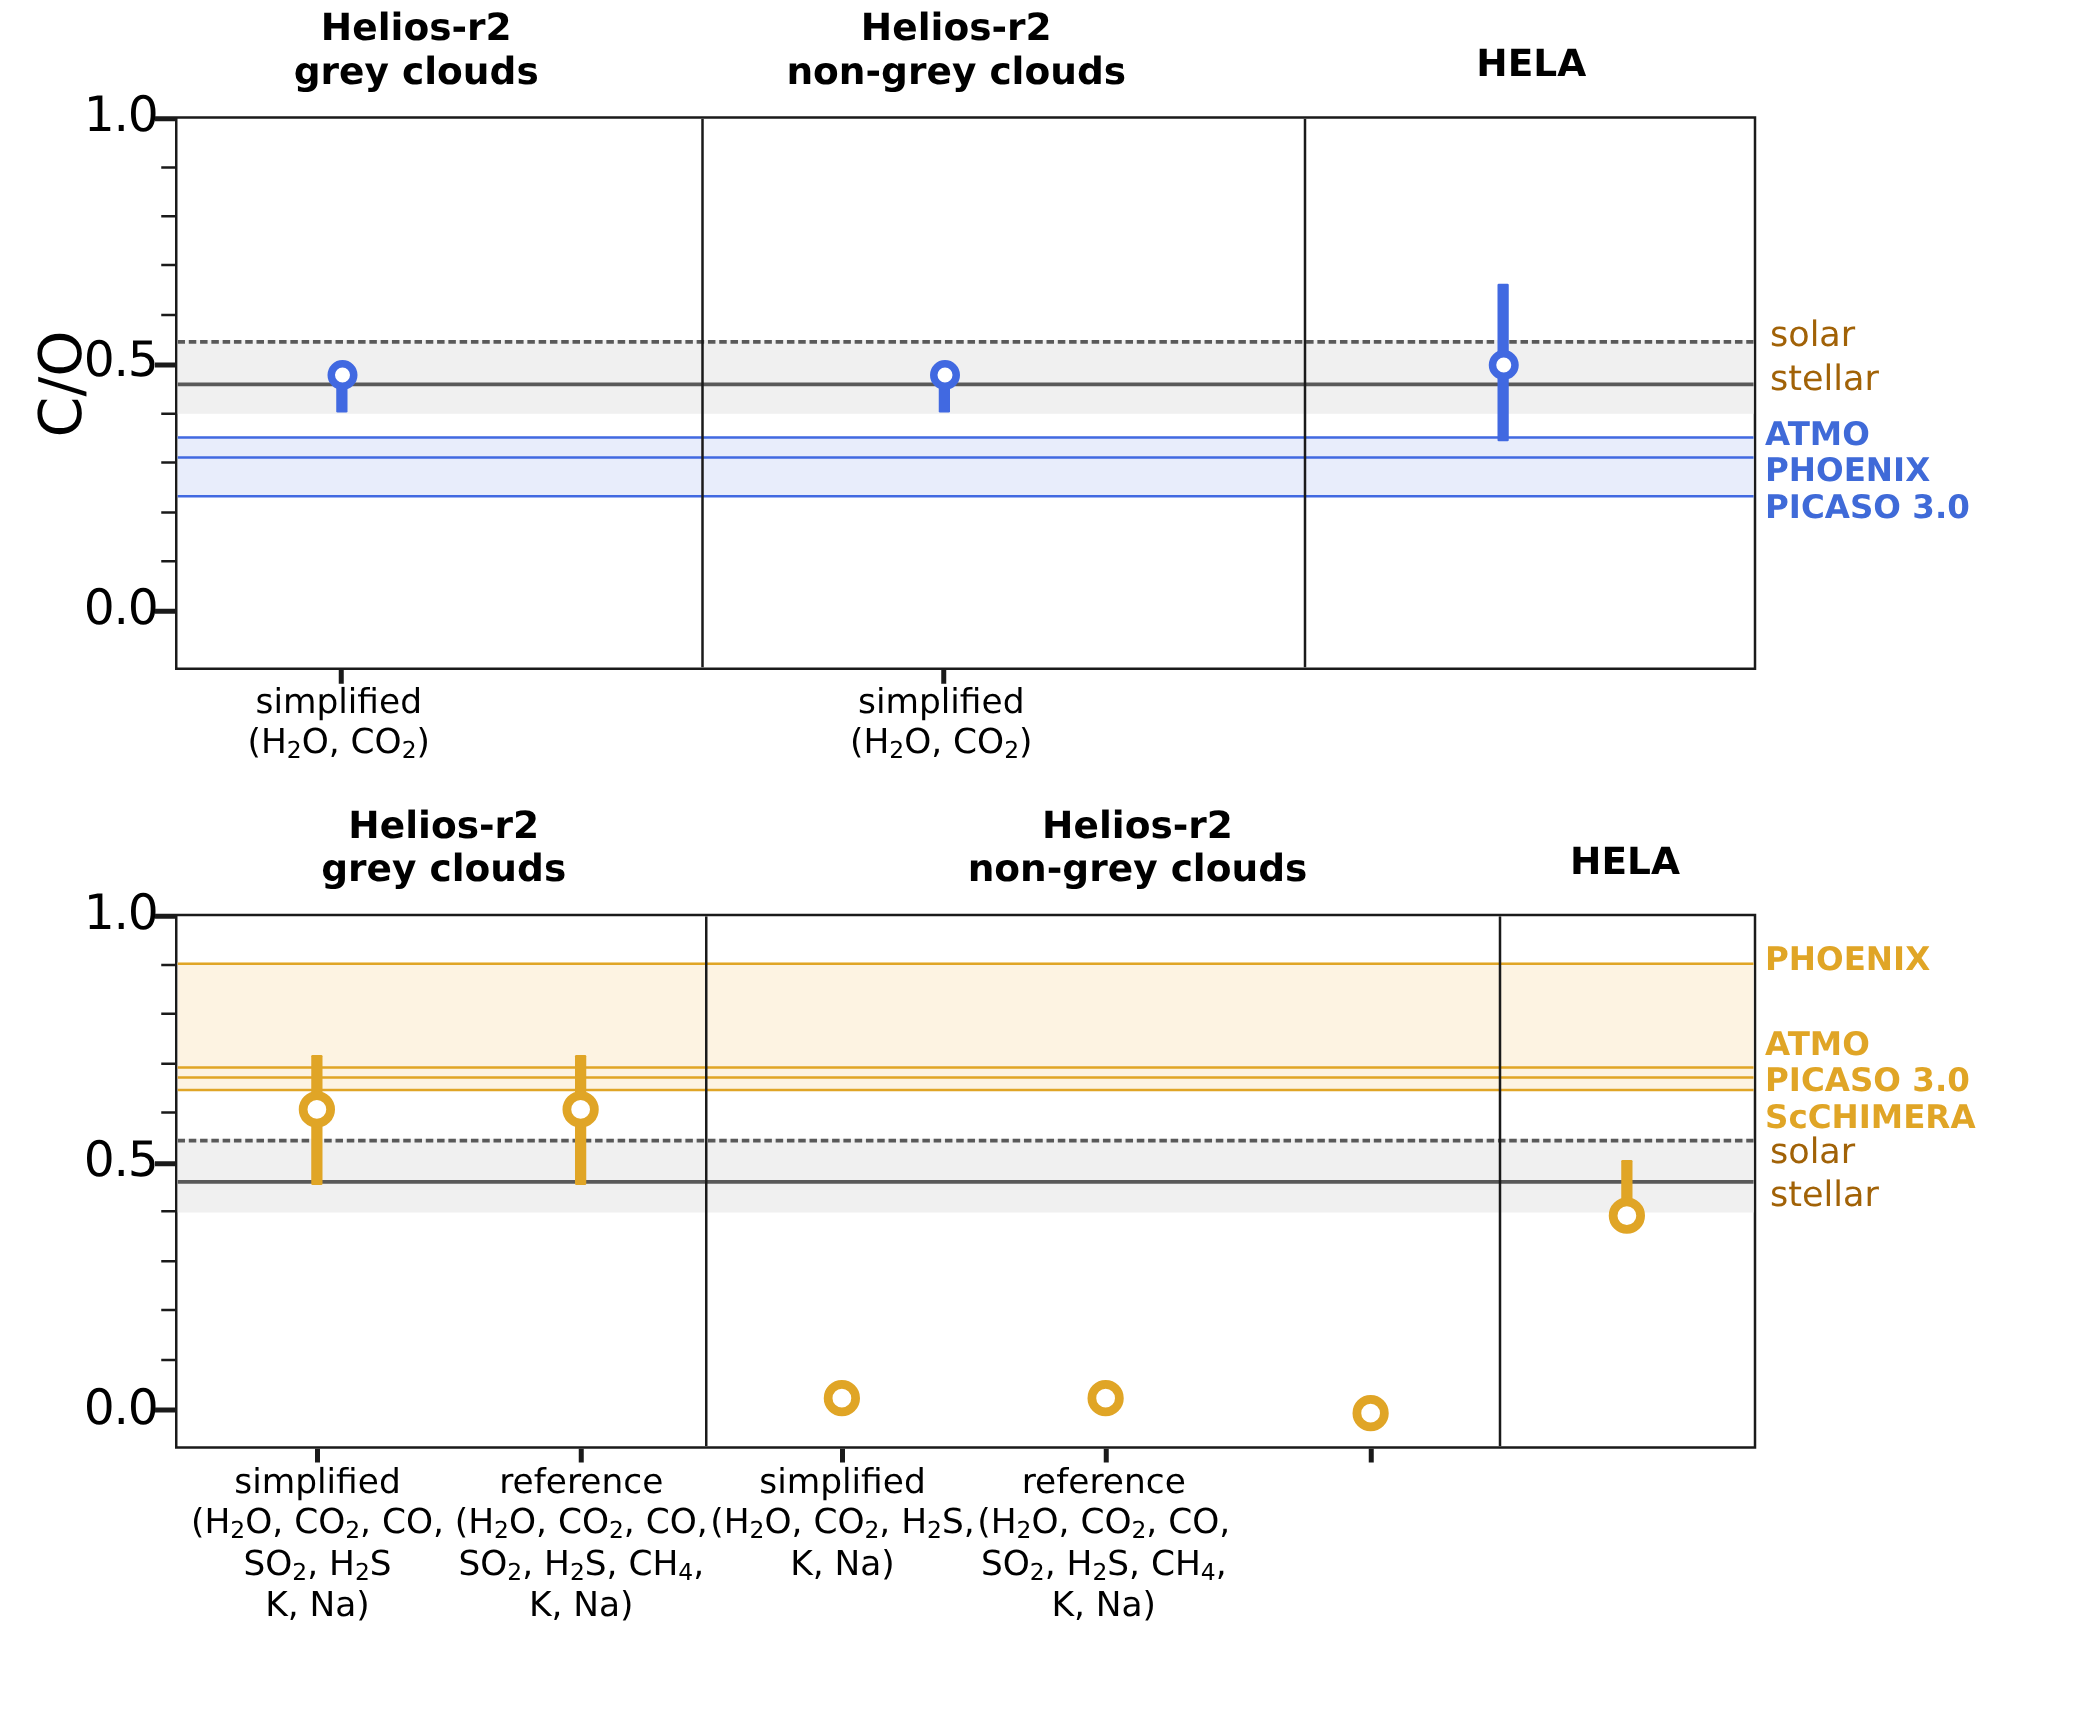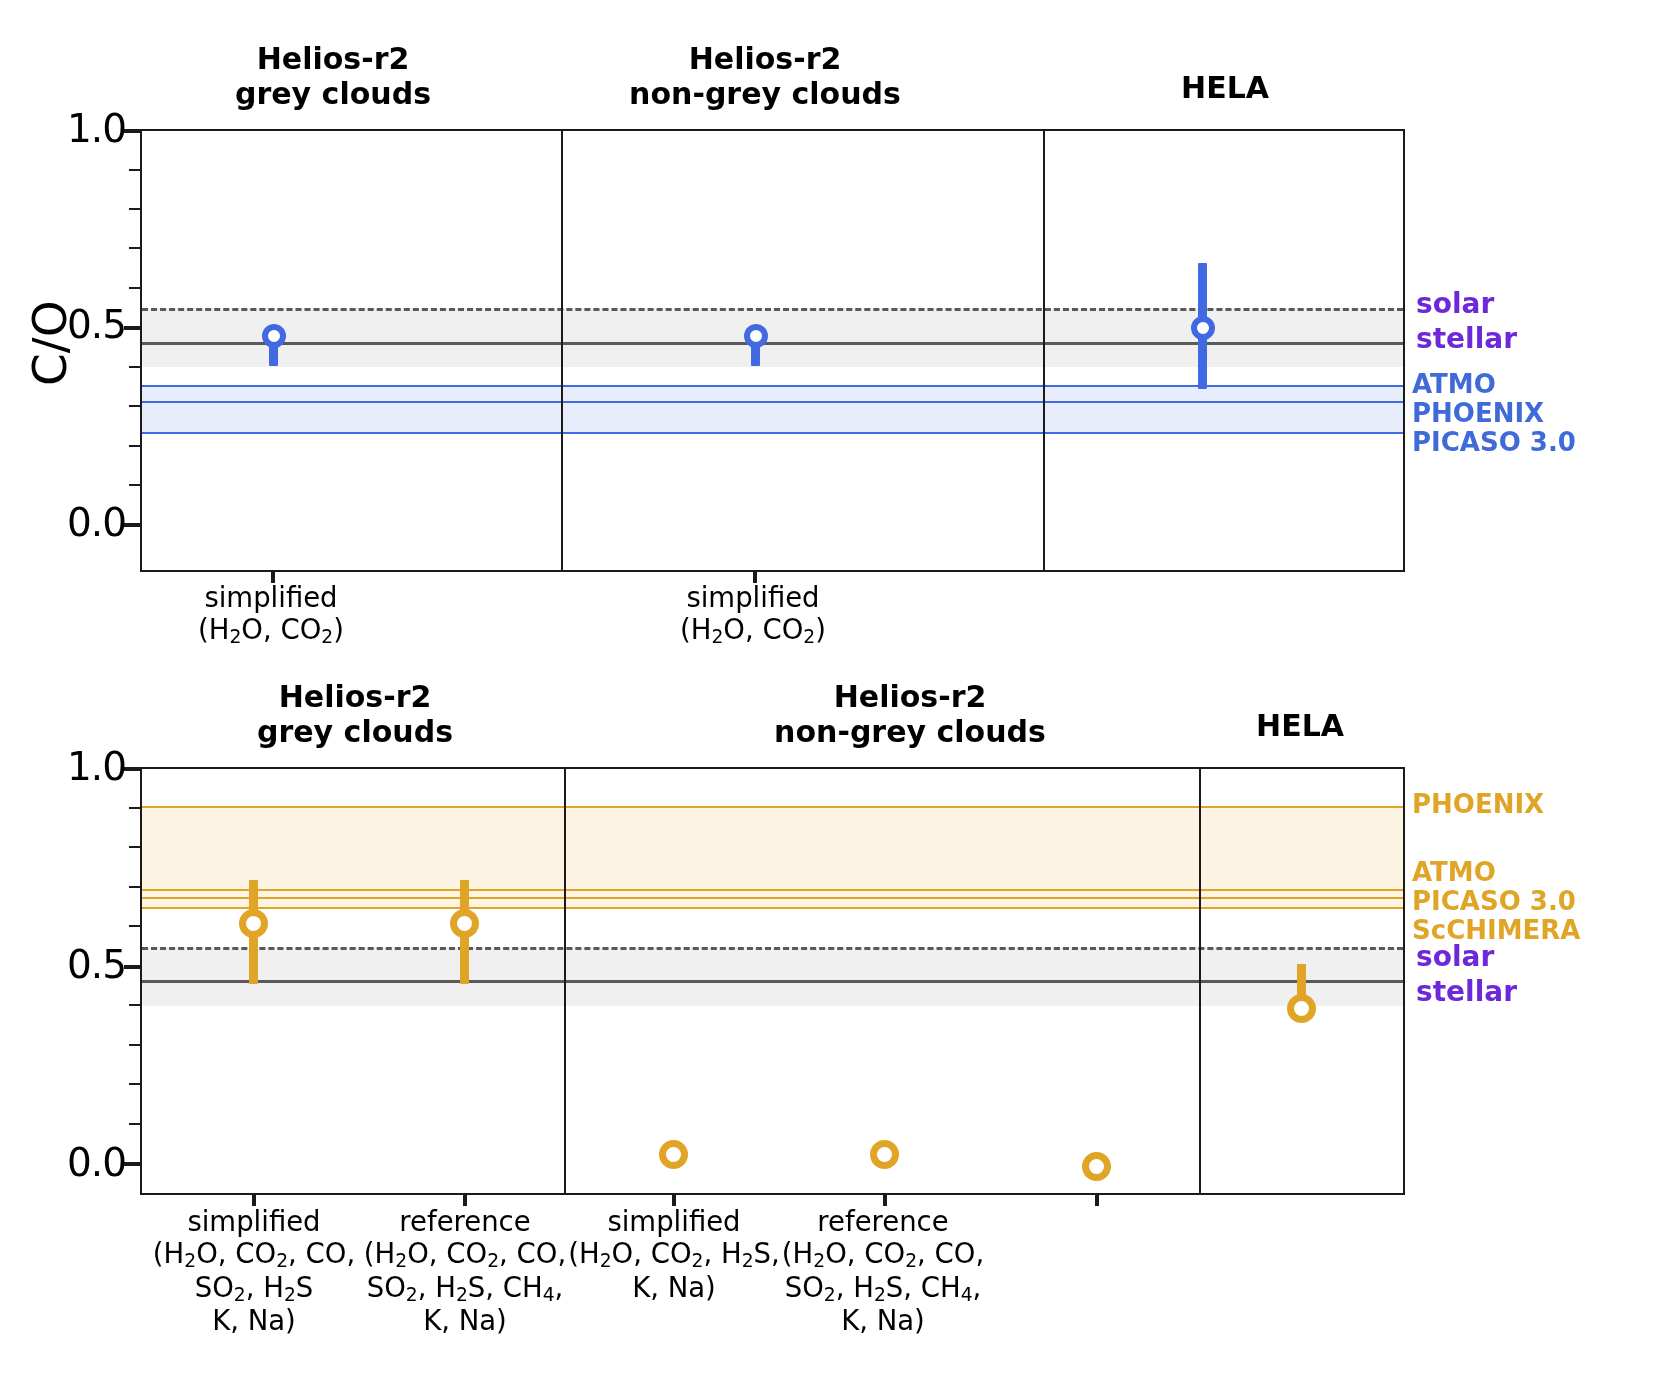"Helios-r2" .panel-wrap { margin-top: 36px -> none }
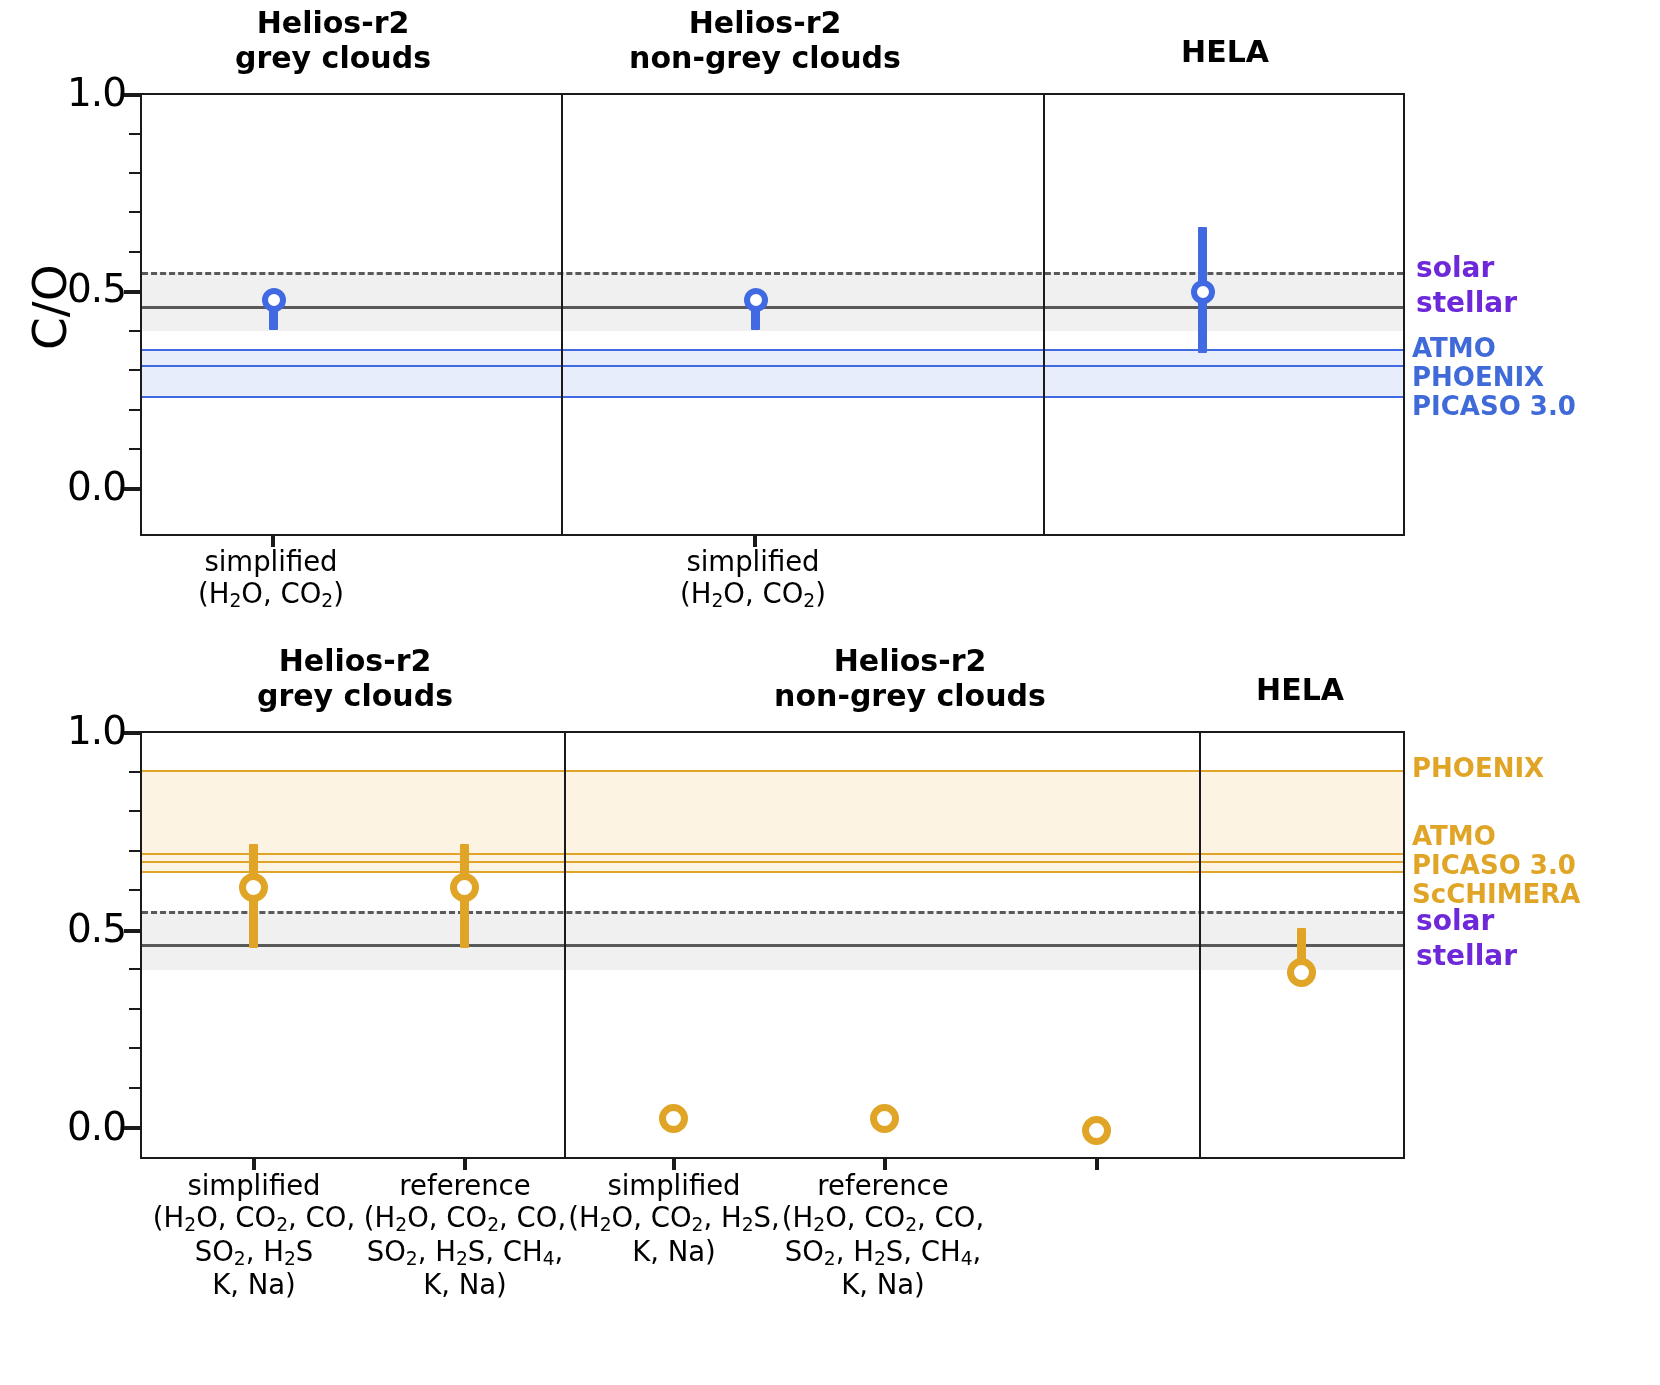"solar" .rlab.grey { color: #6d28d9 -> #a16207; font-weight: 700 -> 400 }
